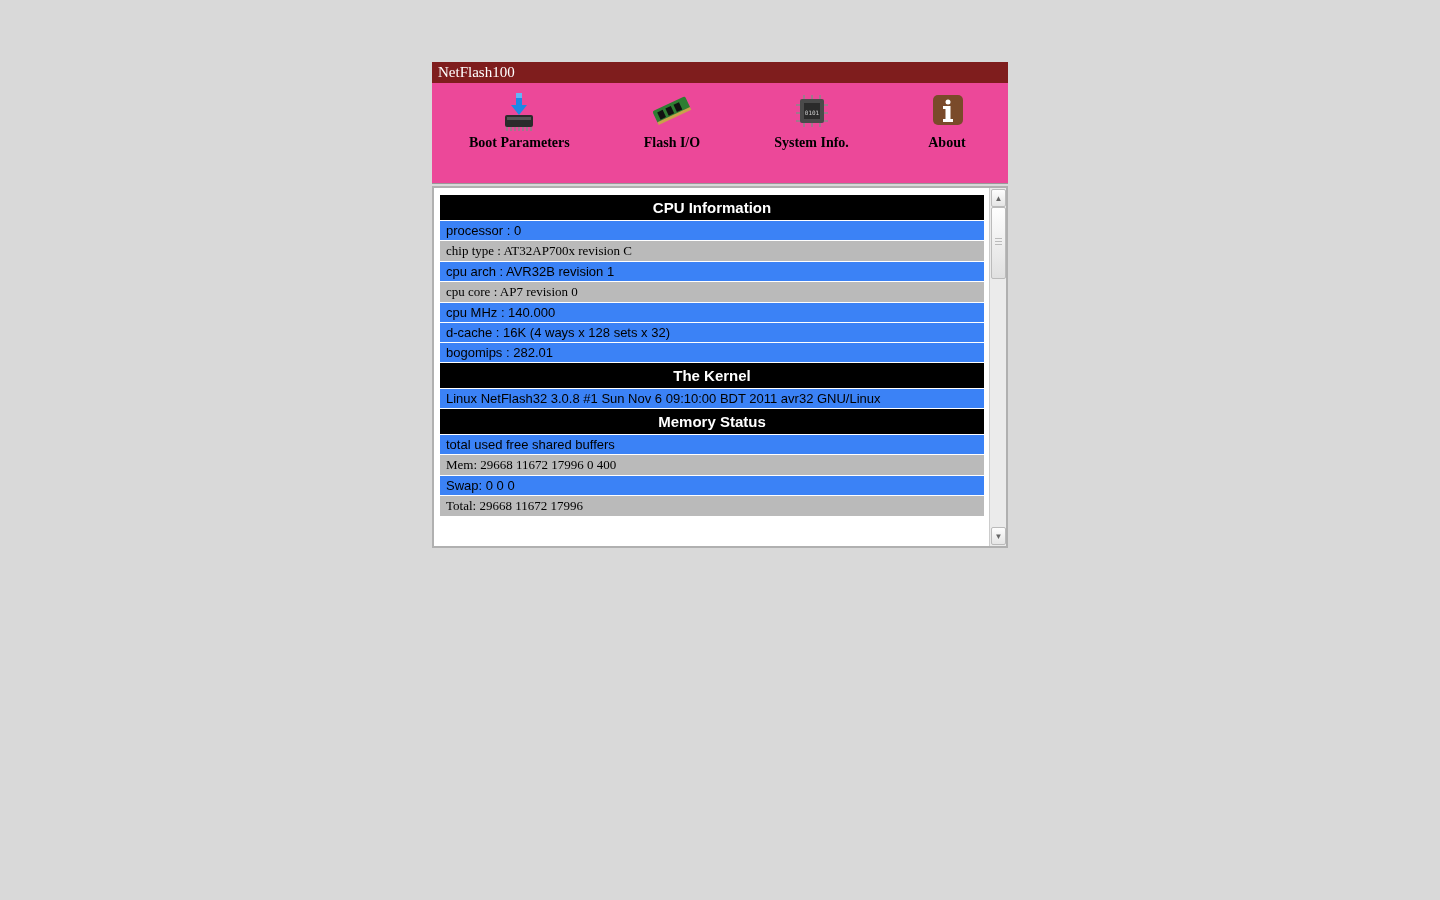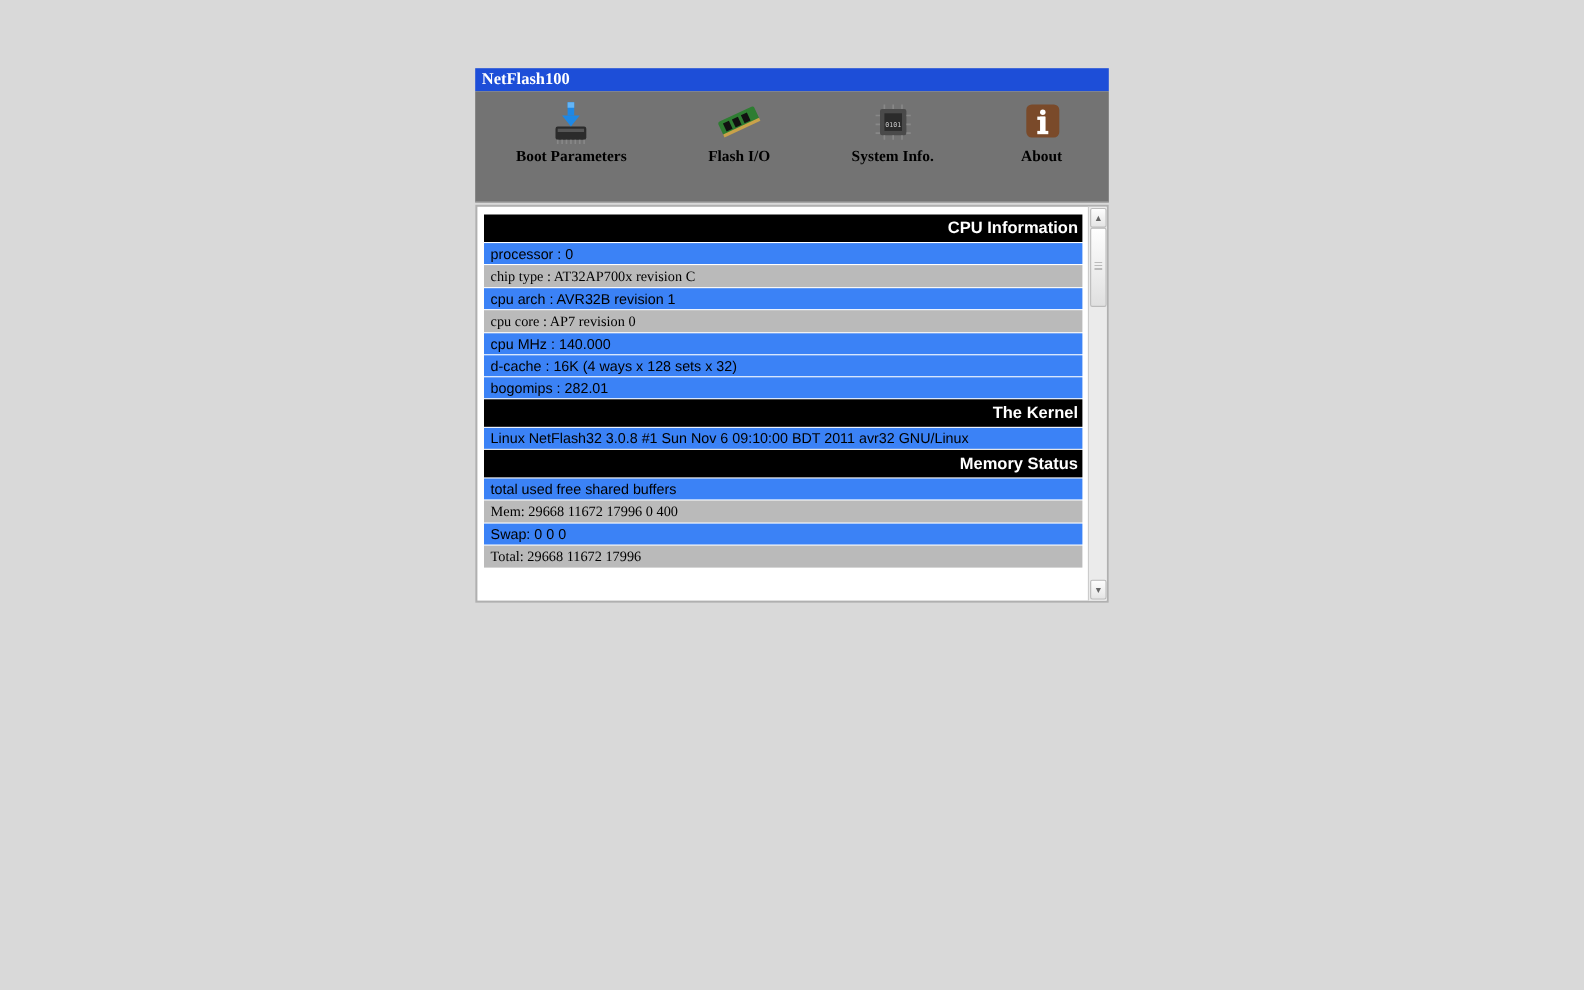"NetFlash100" .titlebar { background: #1d4ed8 -> #7f1d1d; font-weight: bold -> normal }
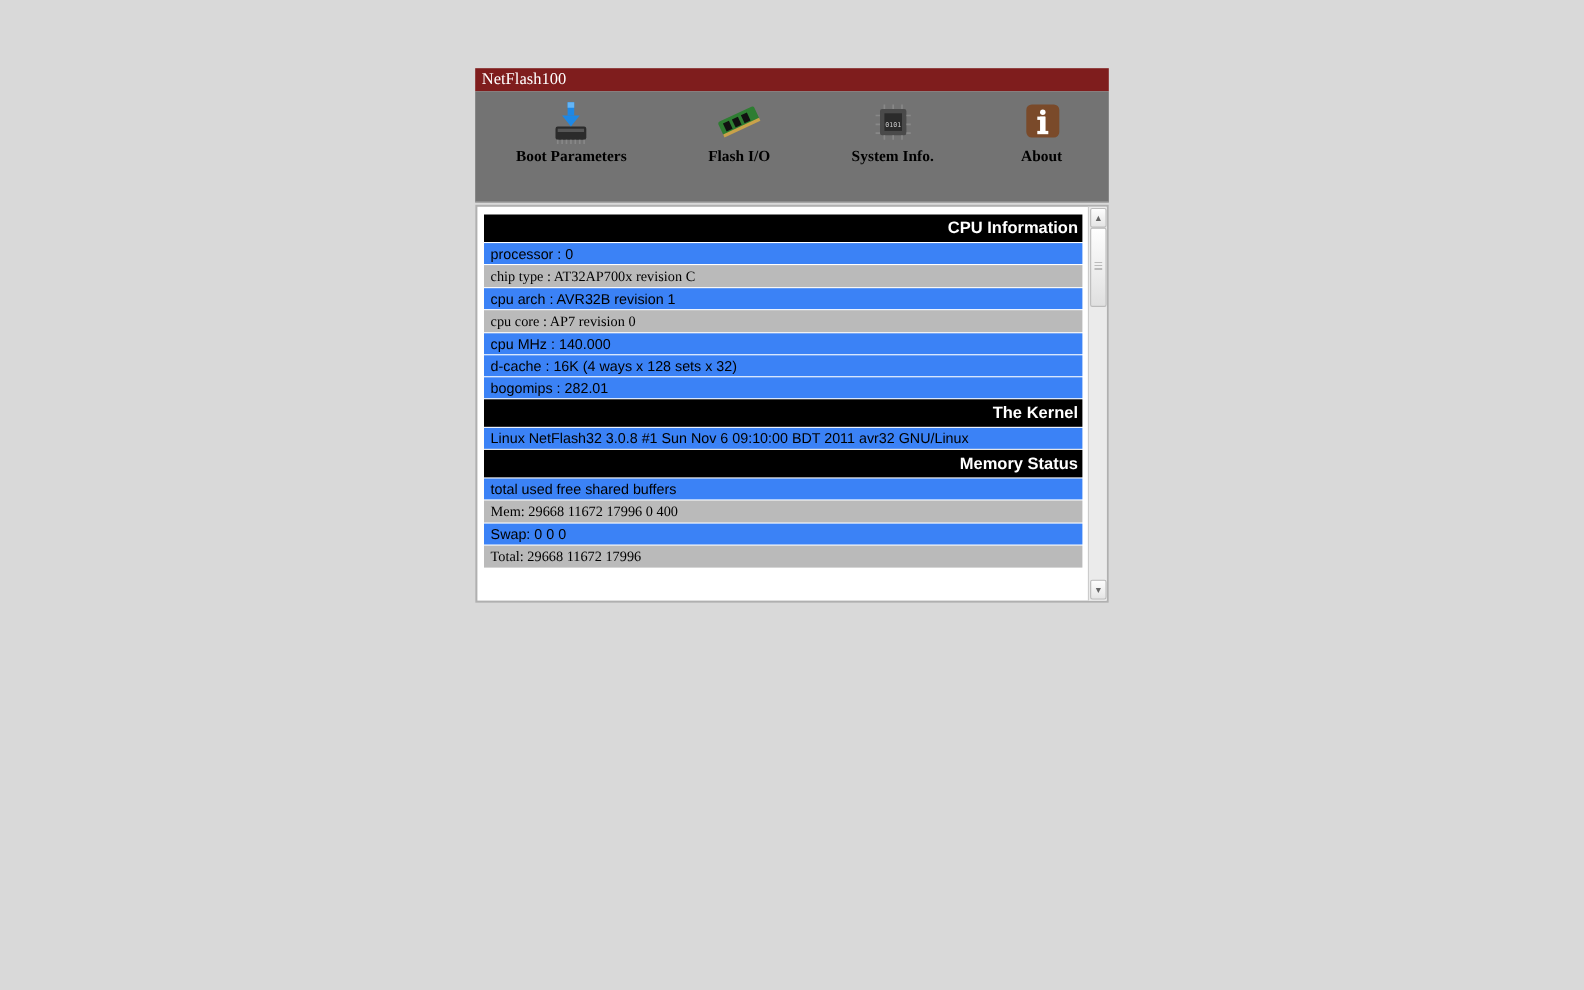"Boot Parameters" .navbar { background: #737373 -> #ec4899 }
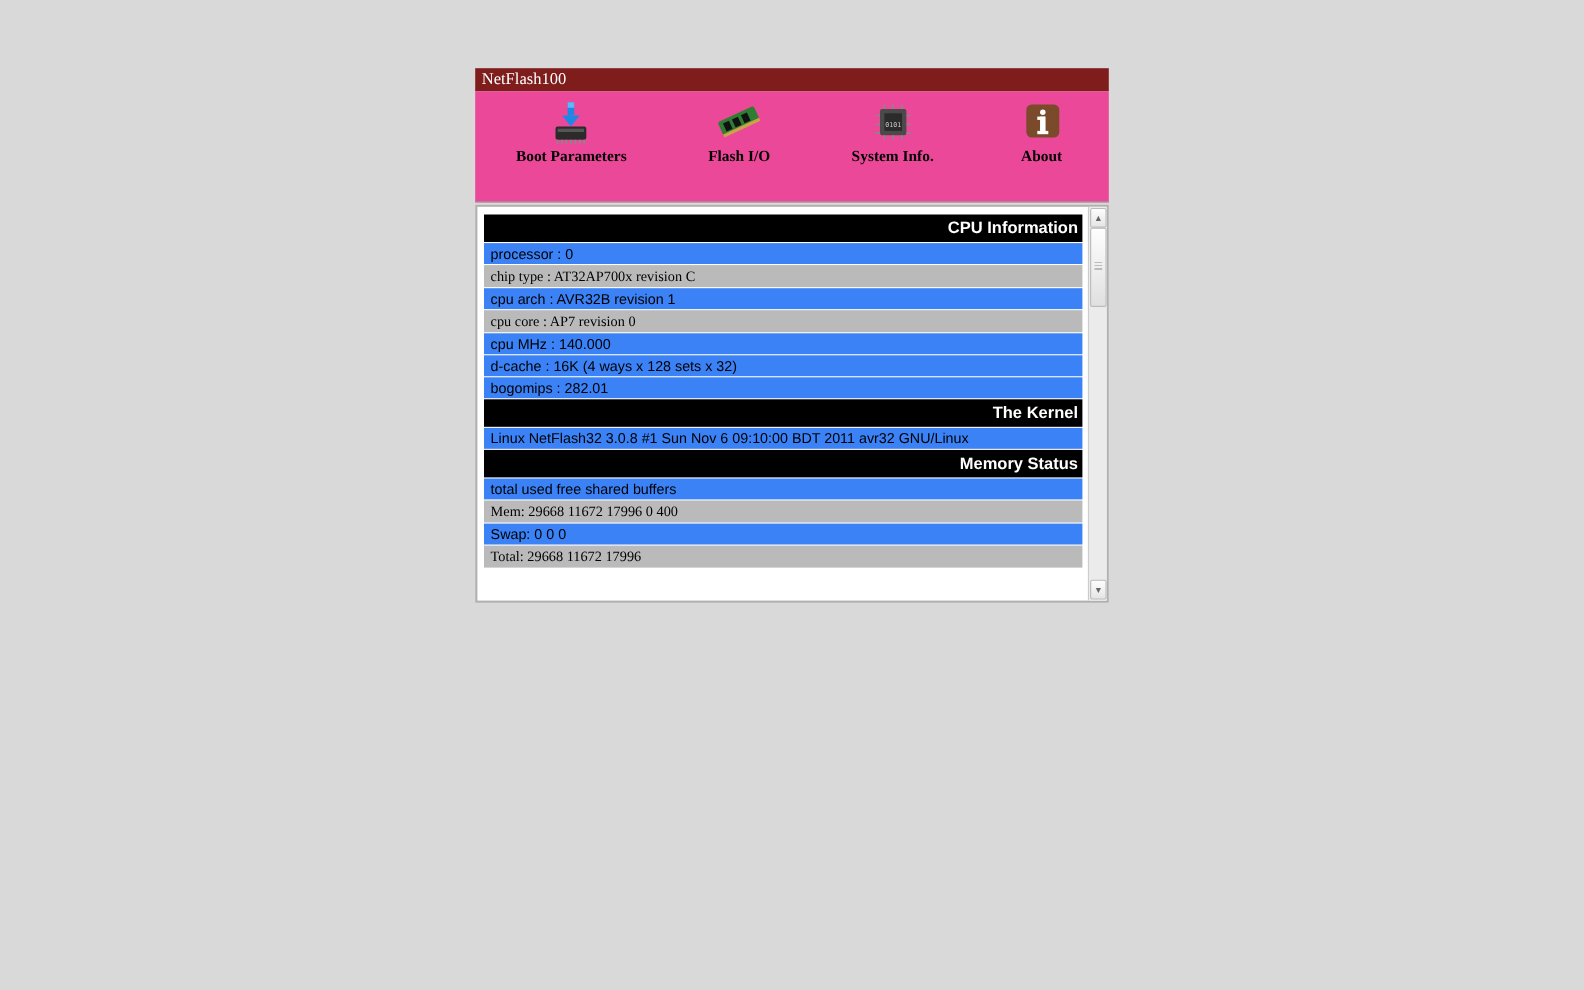"CPU Information" table.datatable th { text-align: right -> center }
